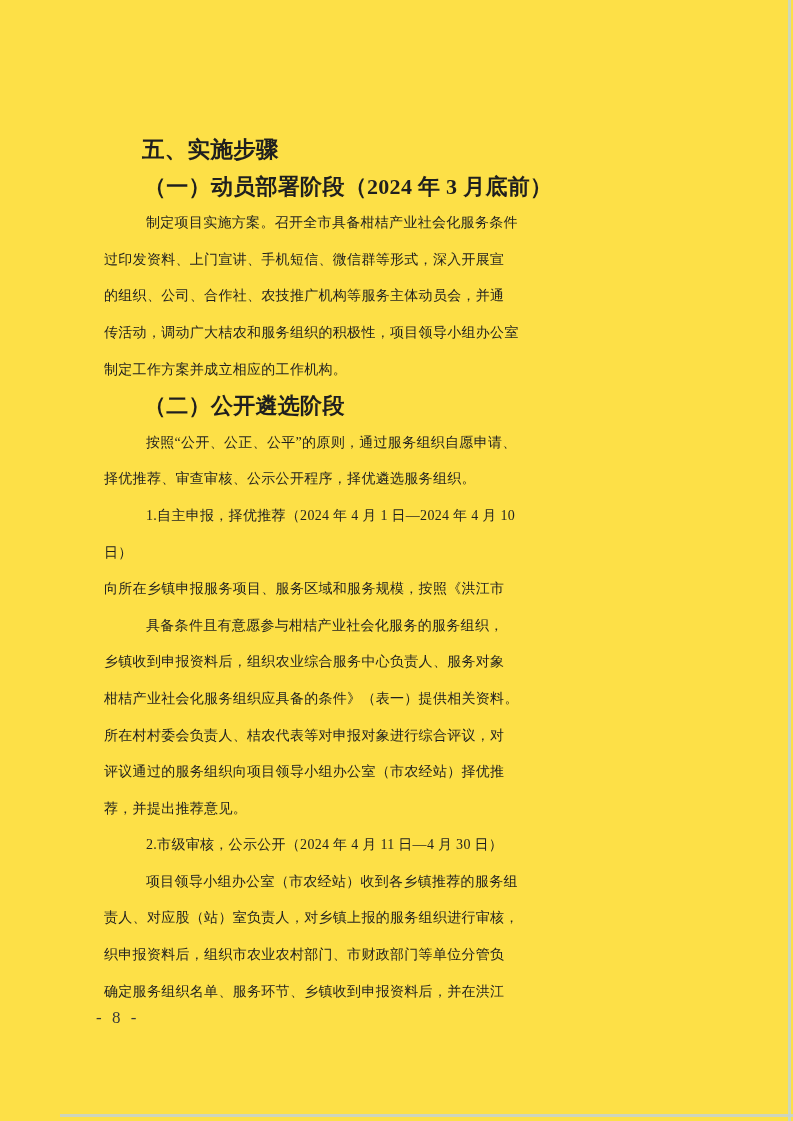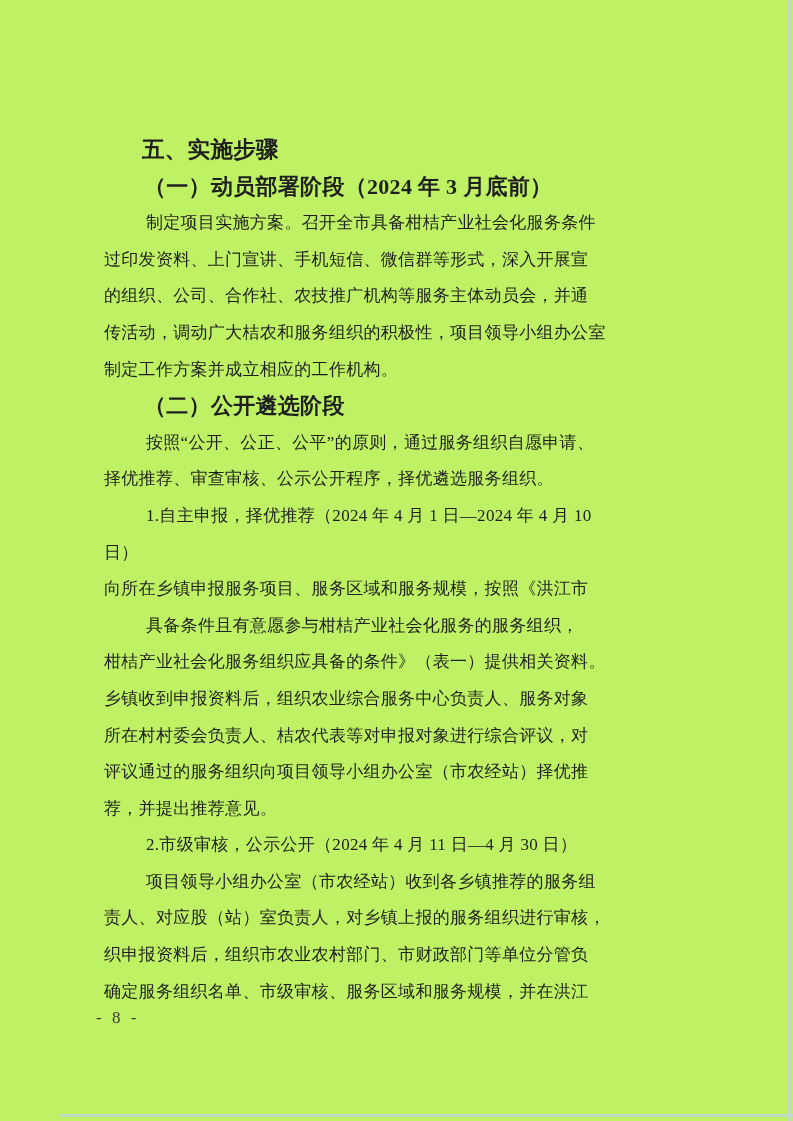"五、实施步骤" .page { background: #bef264 -> #fde047 }
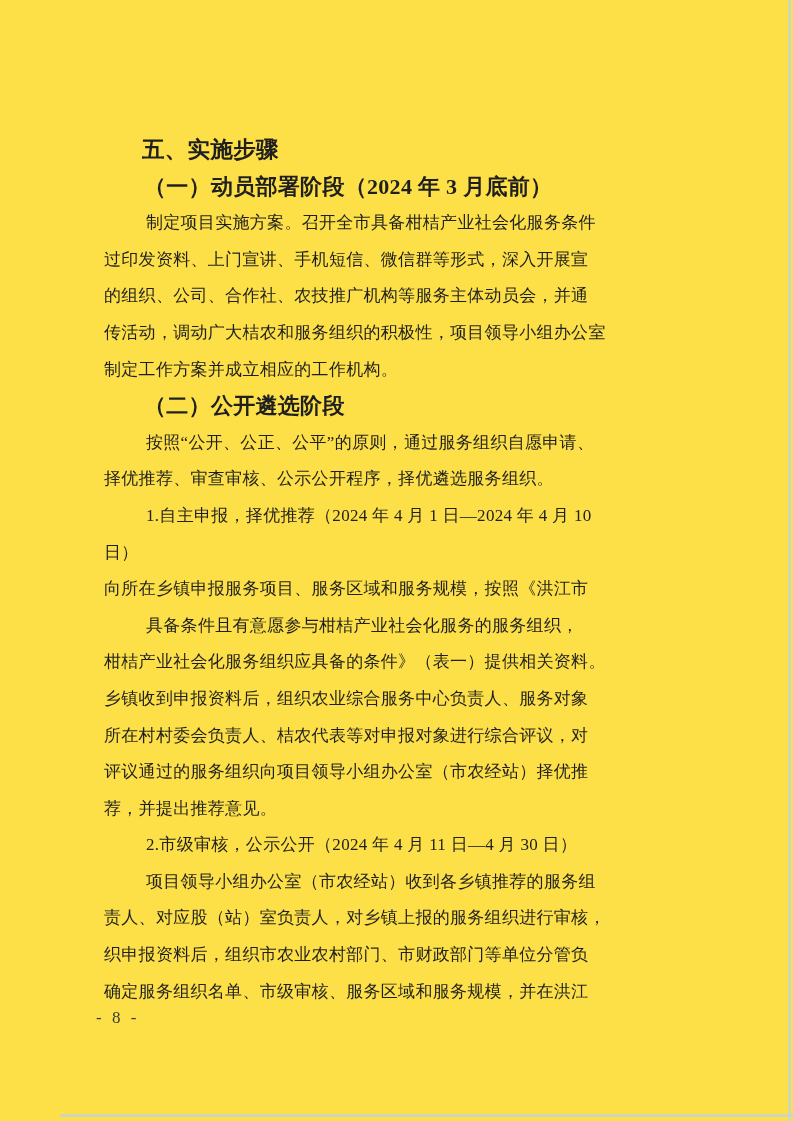"制定项目实施方案。召开全市具备柑桔产业社会化服务条件" .line { font-size: 17px -> 14px }
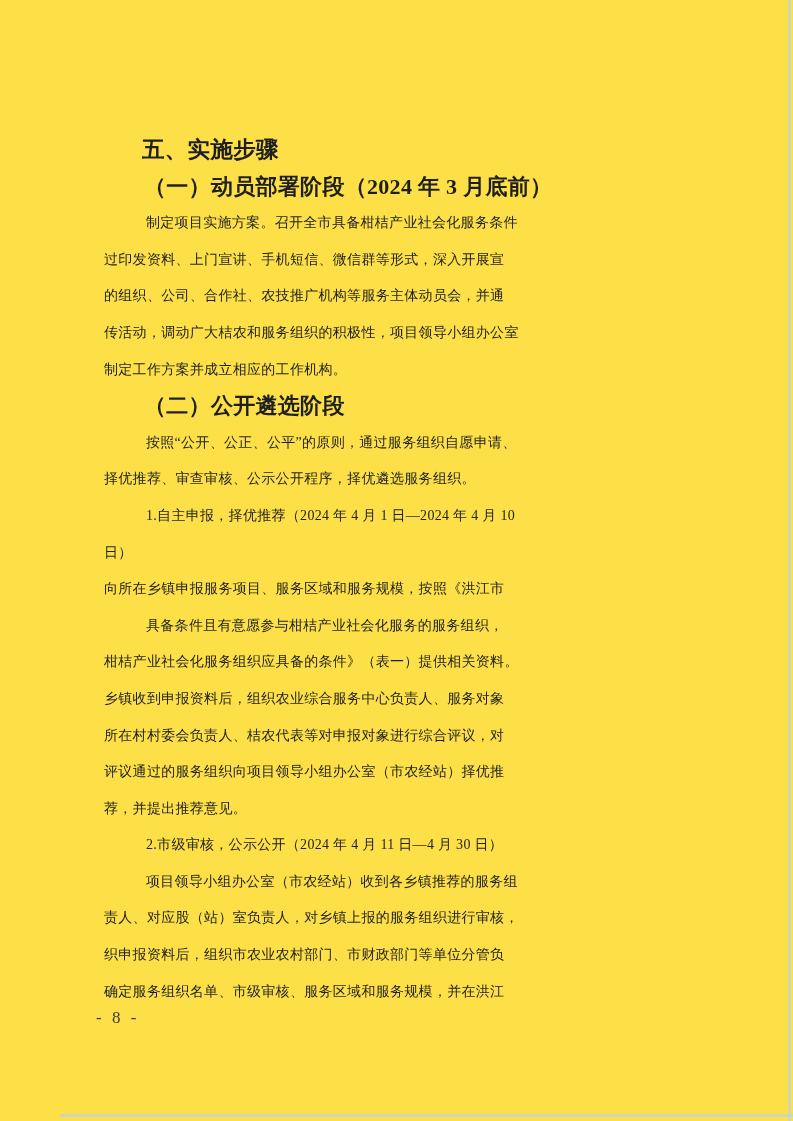"柑桔产业社会化服务组织应具备的条件》（表一）提供相关资料。" div.line { order: before "乡镇收到申报资料后，组织农业综合服务中心负责人、服务对象" -> after "乡镇收到申报资料后，组织农业综合服务中心负责人、服务对象" }
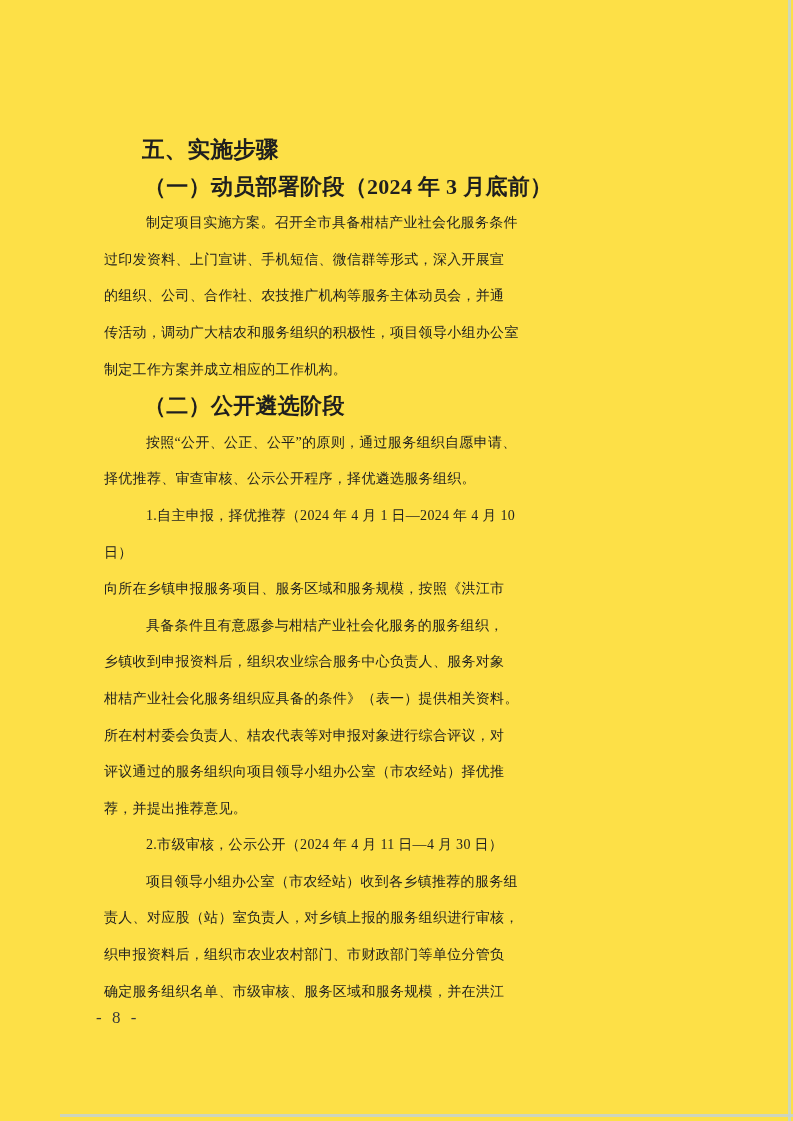"确定服务组织名单、市级审核、服务区域和服务规模，并在洪江" div.line { text: 市级审核、服务区域和服务规模 -> 服务环节、乡镇收到申报资料后 }
